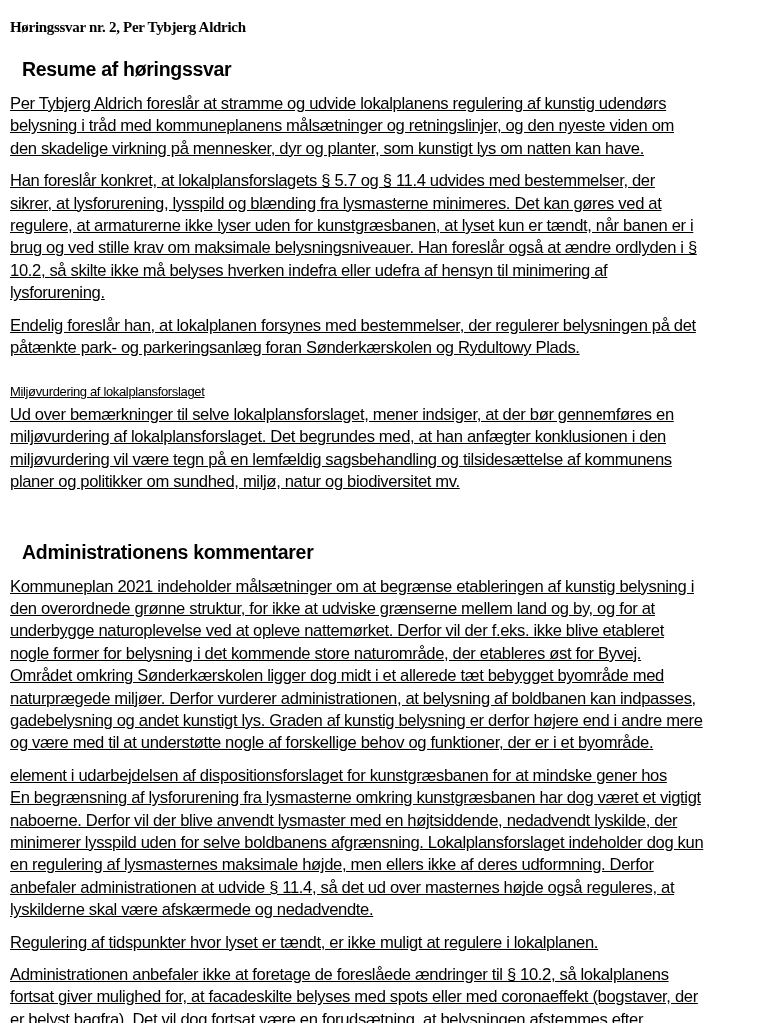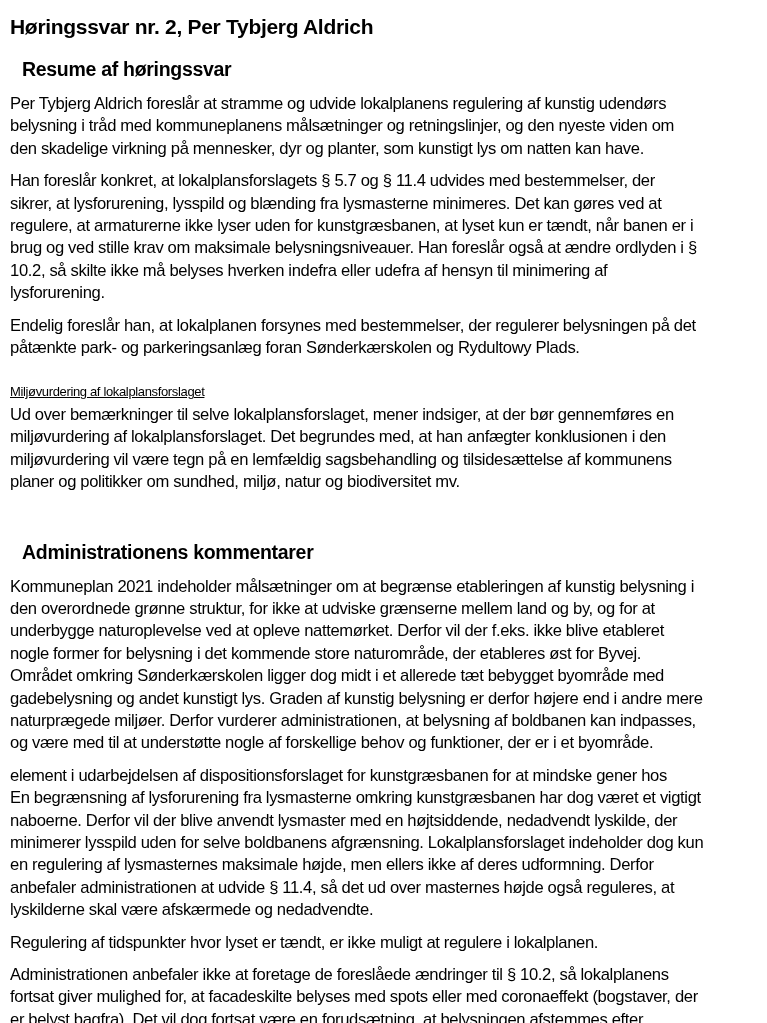"Høringssvar nr. 2, Per Tybjerg" .title { font-family: none -> Liberation Serif, serif; font-size: 21px -> 15px }
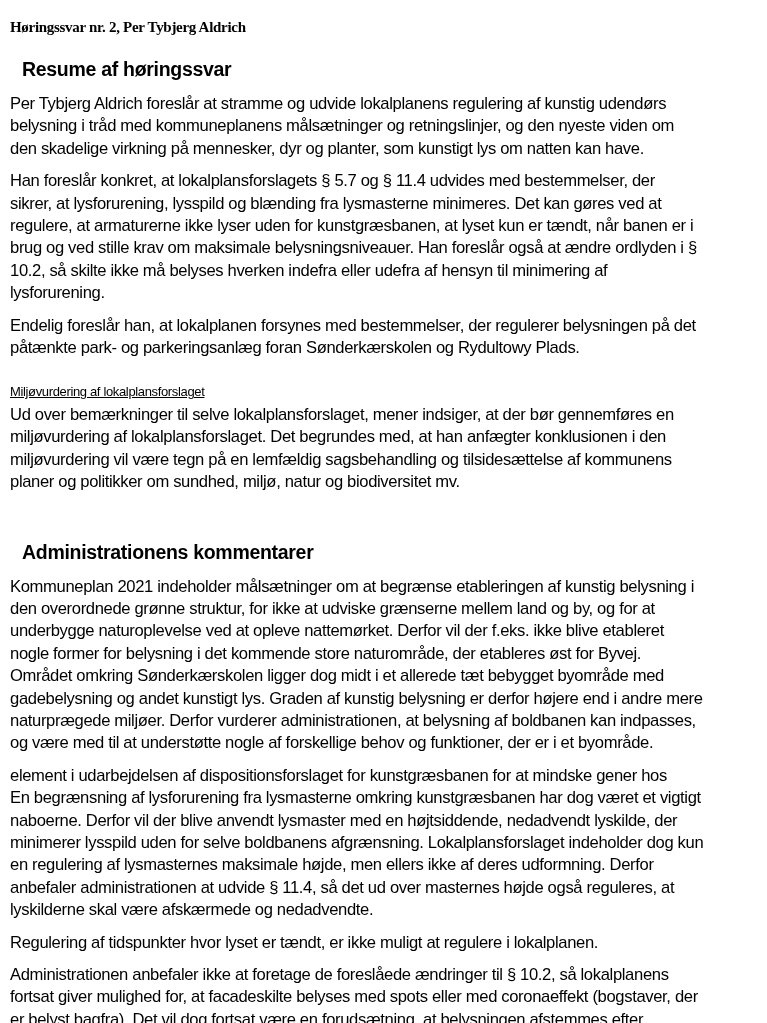"Per Tybjerg Aldrich foreslår at" .p .ln { text-decoration: none -> underline }
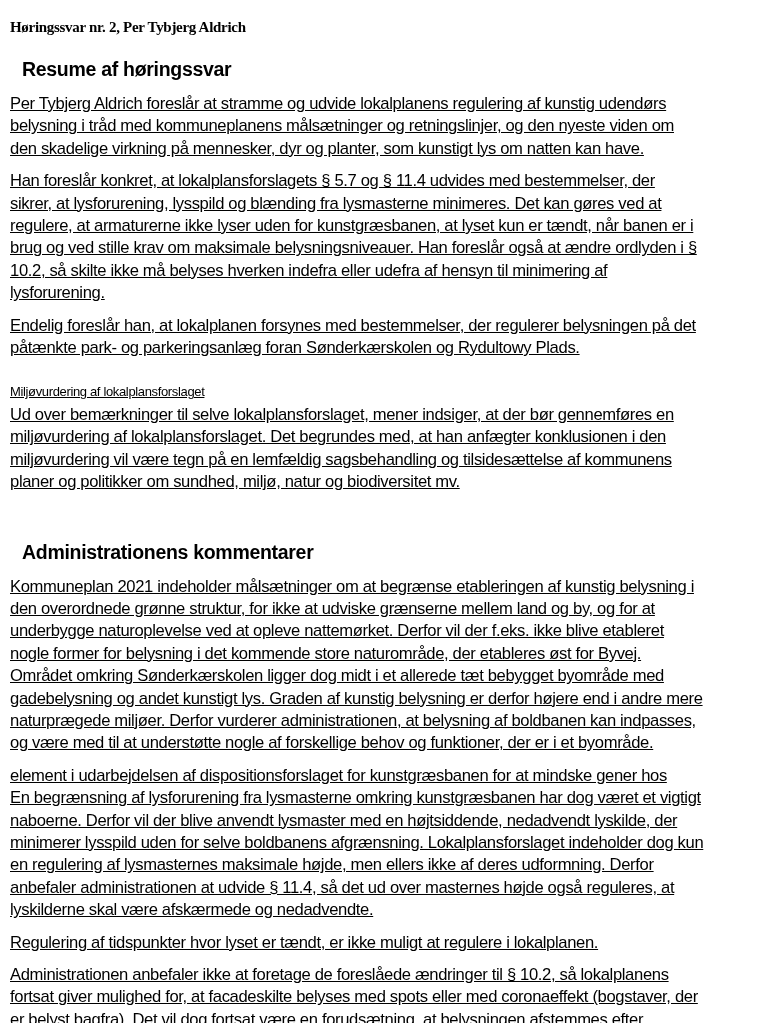"gadebelysning og andet kunstigt lys." span.ln { order: before "naturprægede miljøer. Derfor vurderer" -> after "naturprægede miljøer. Derfor vurderer" }
